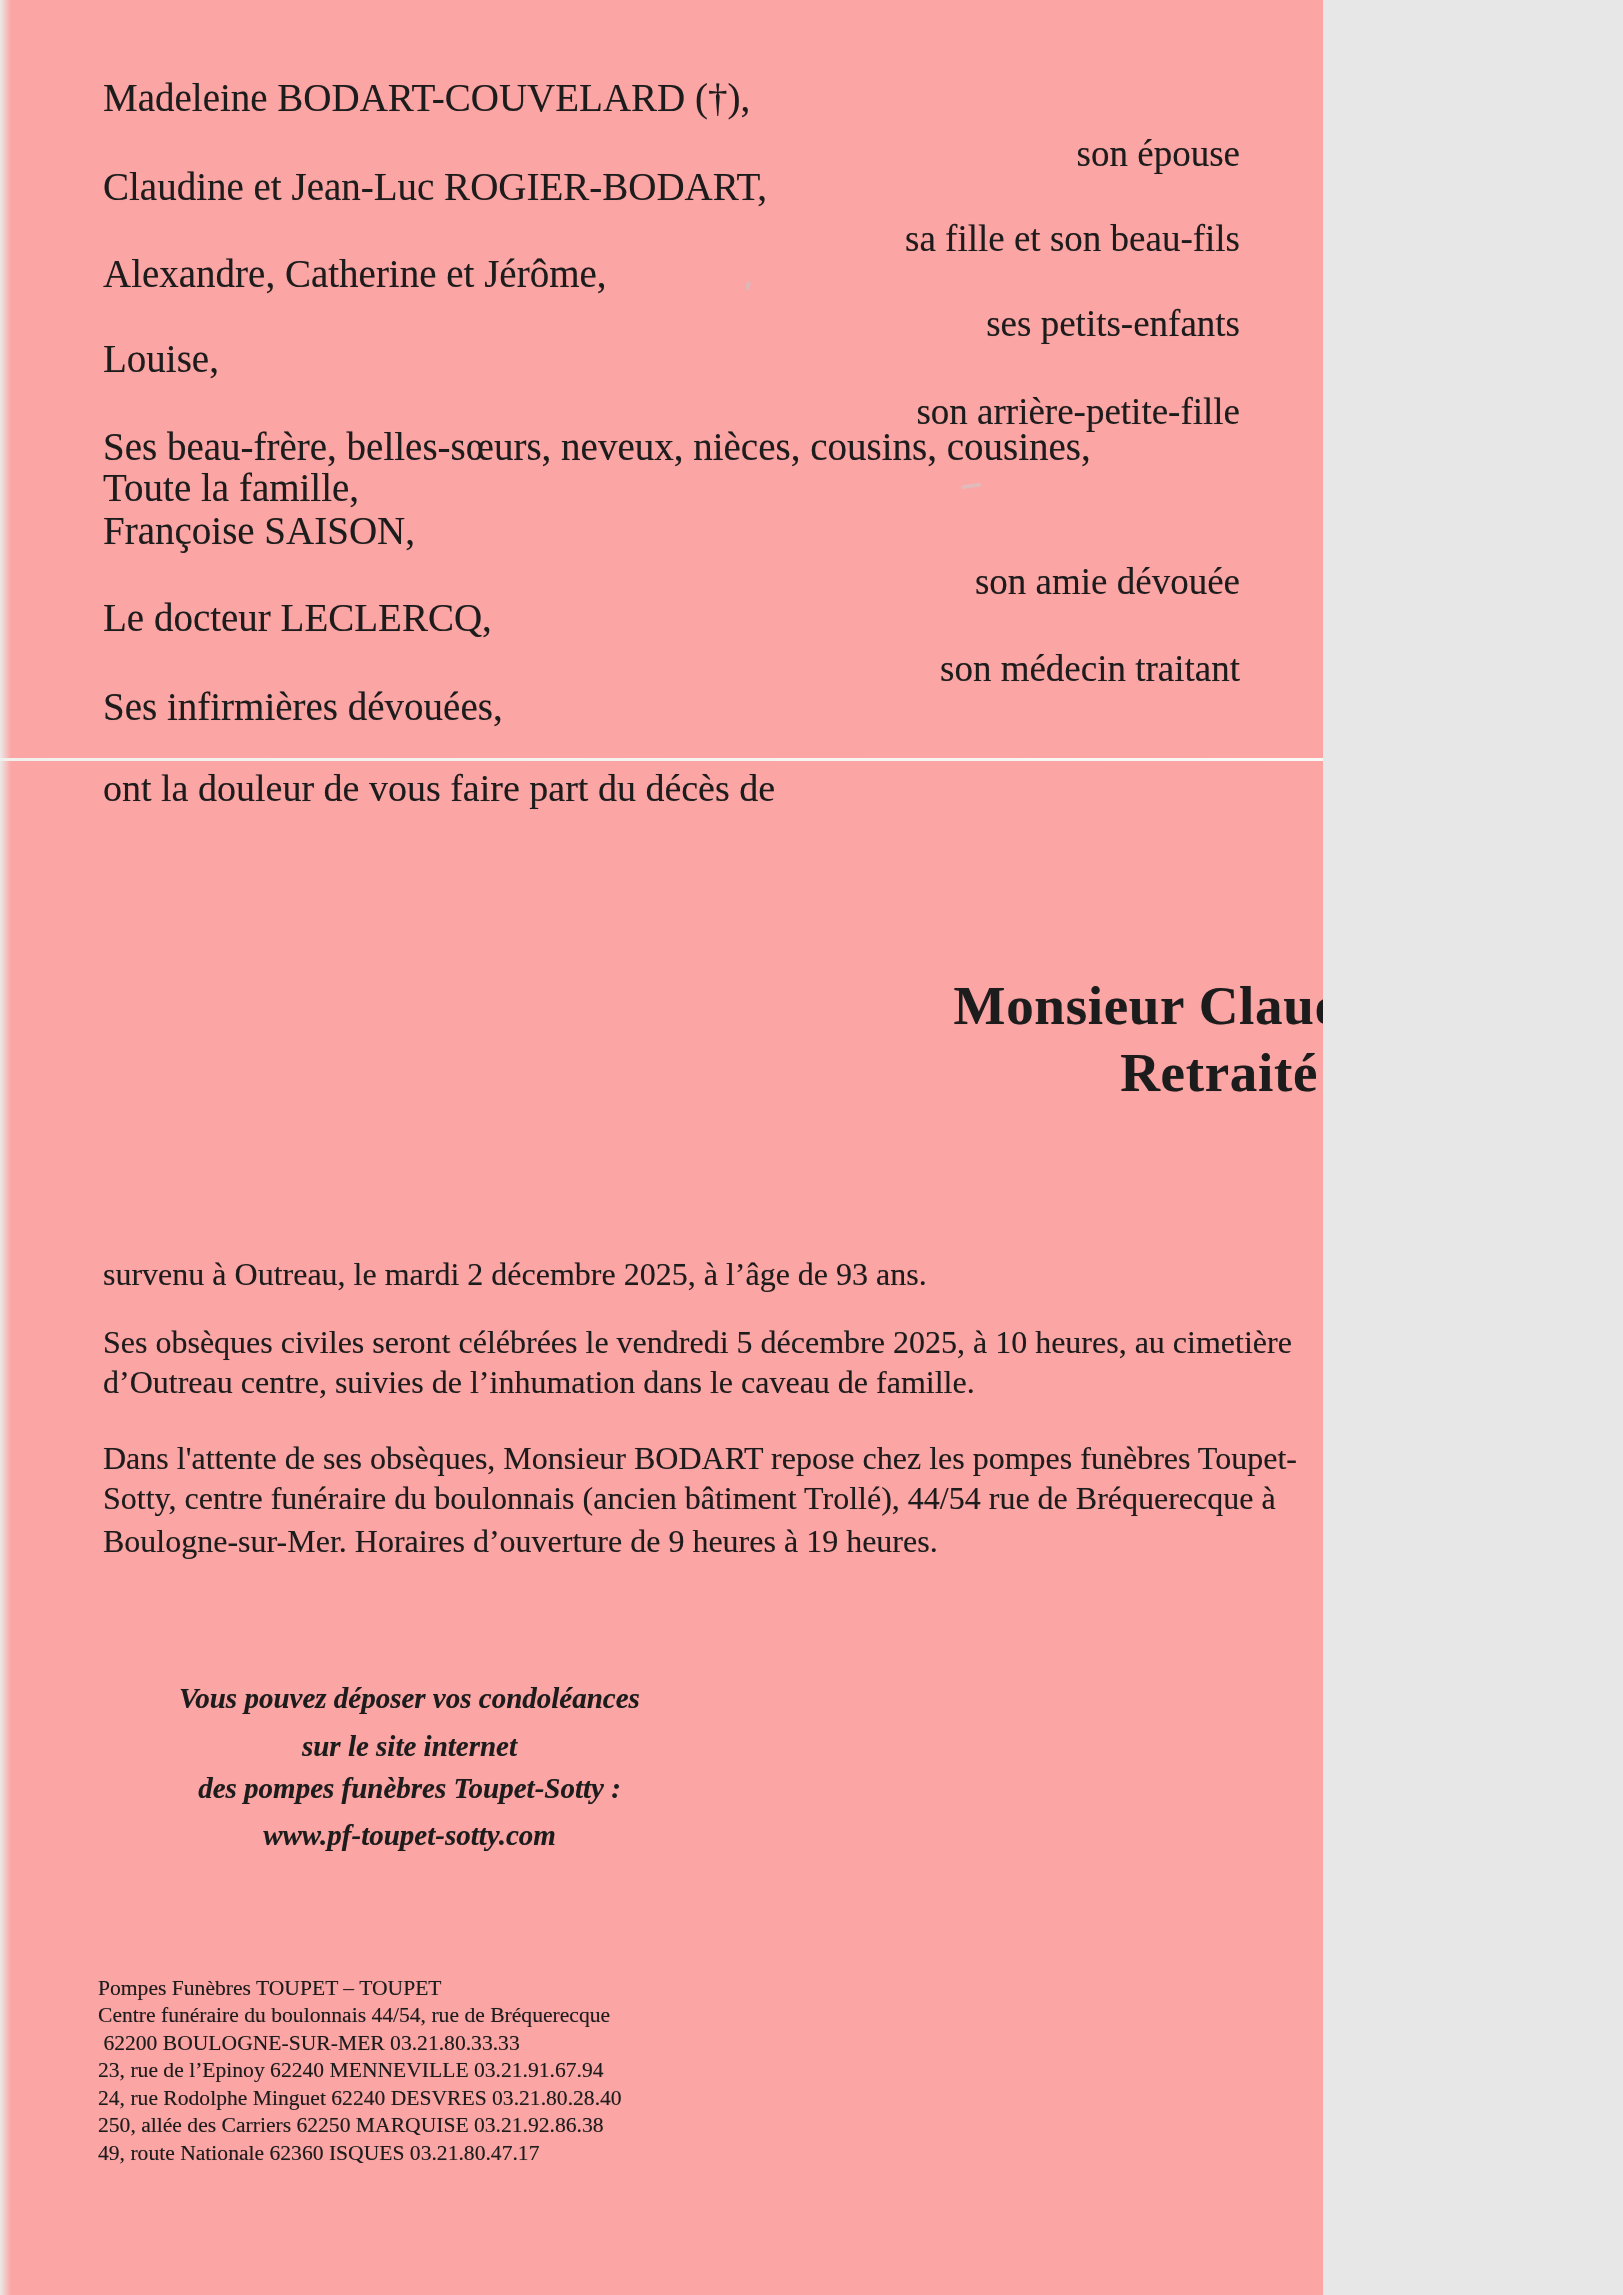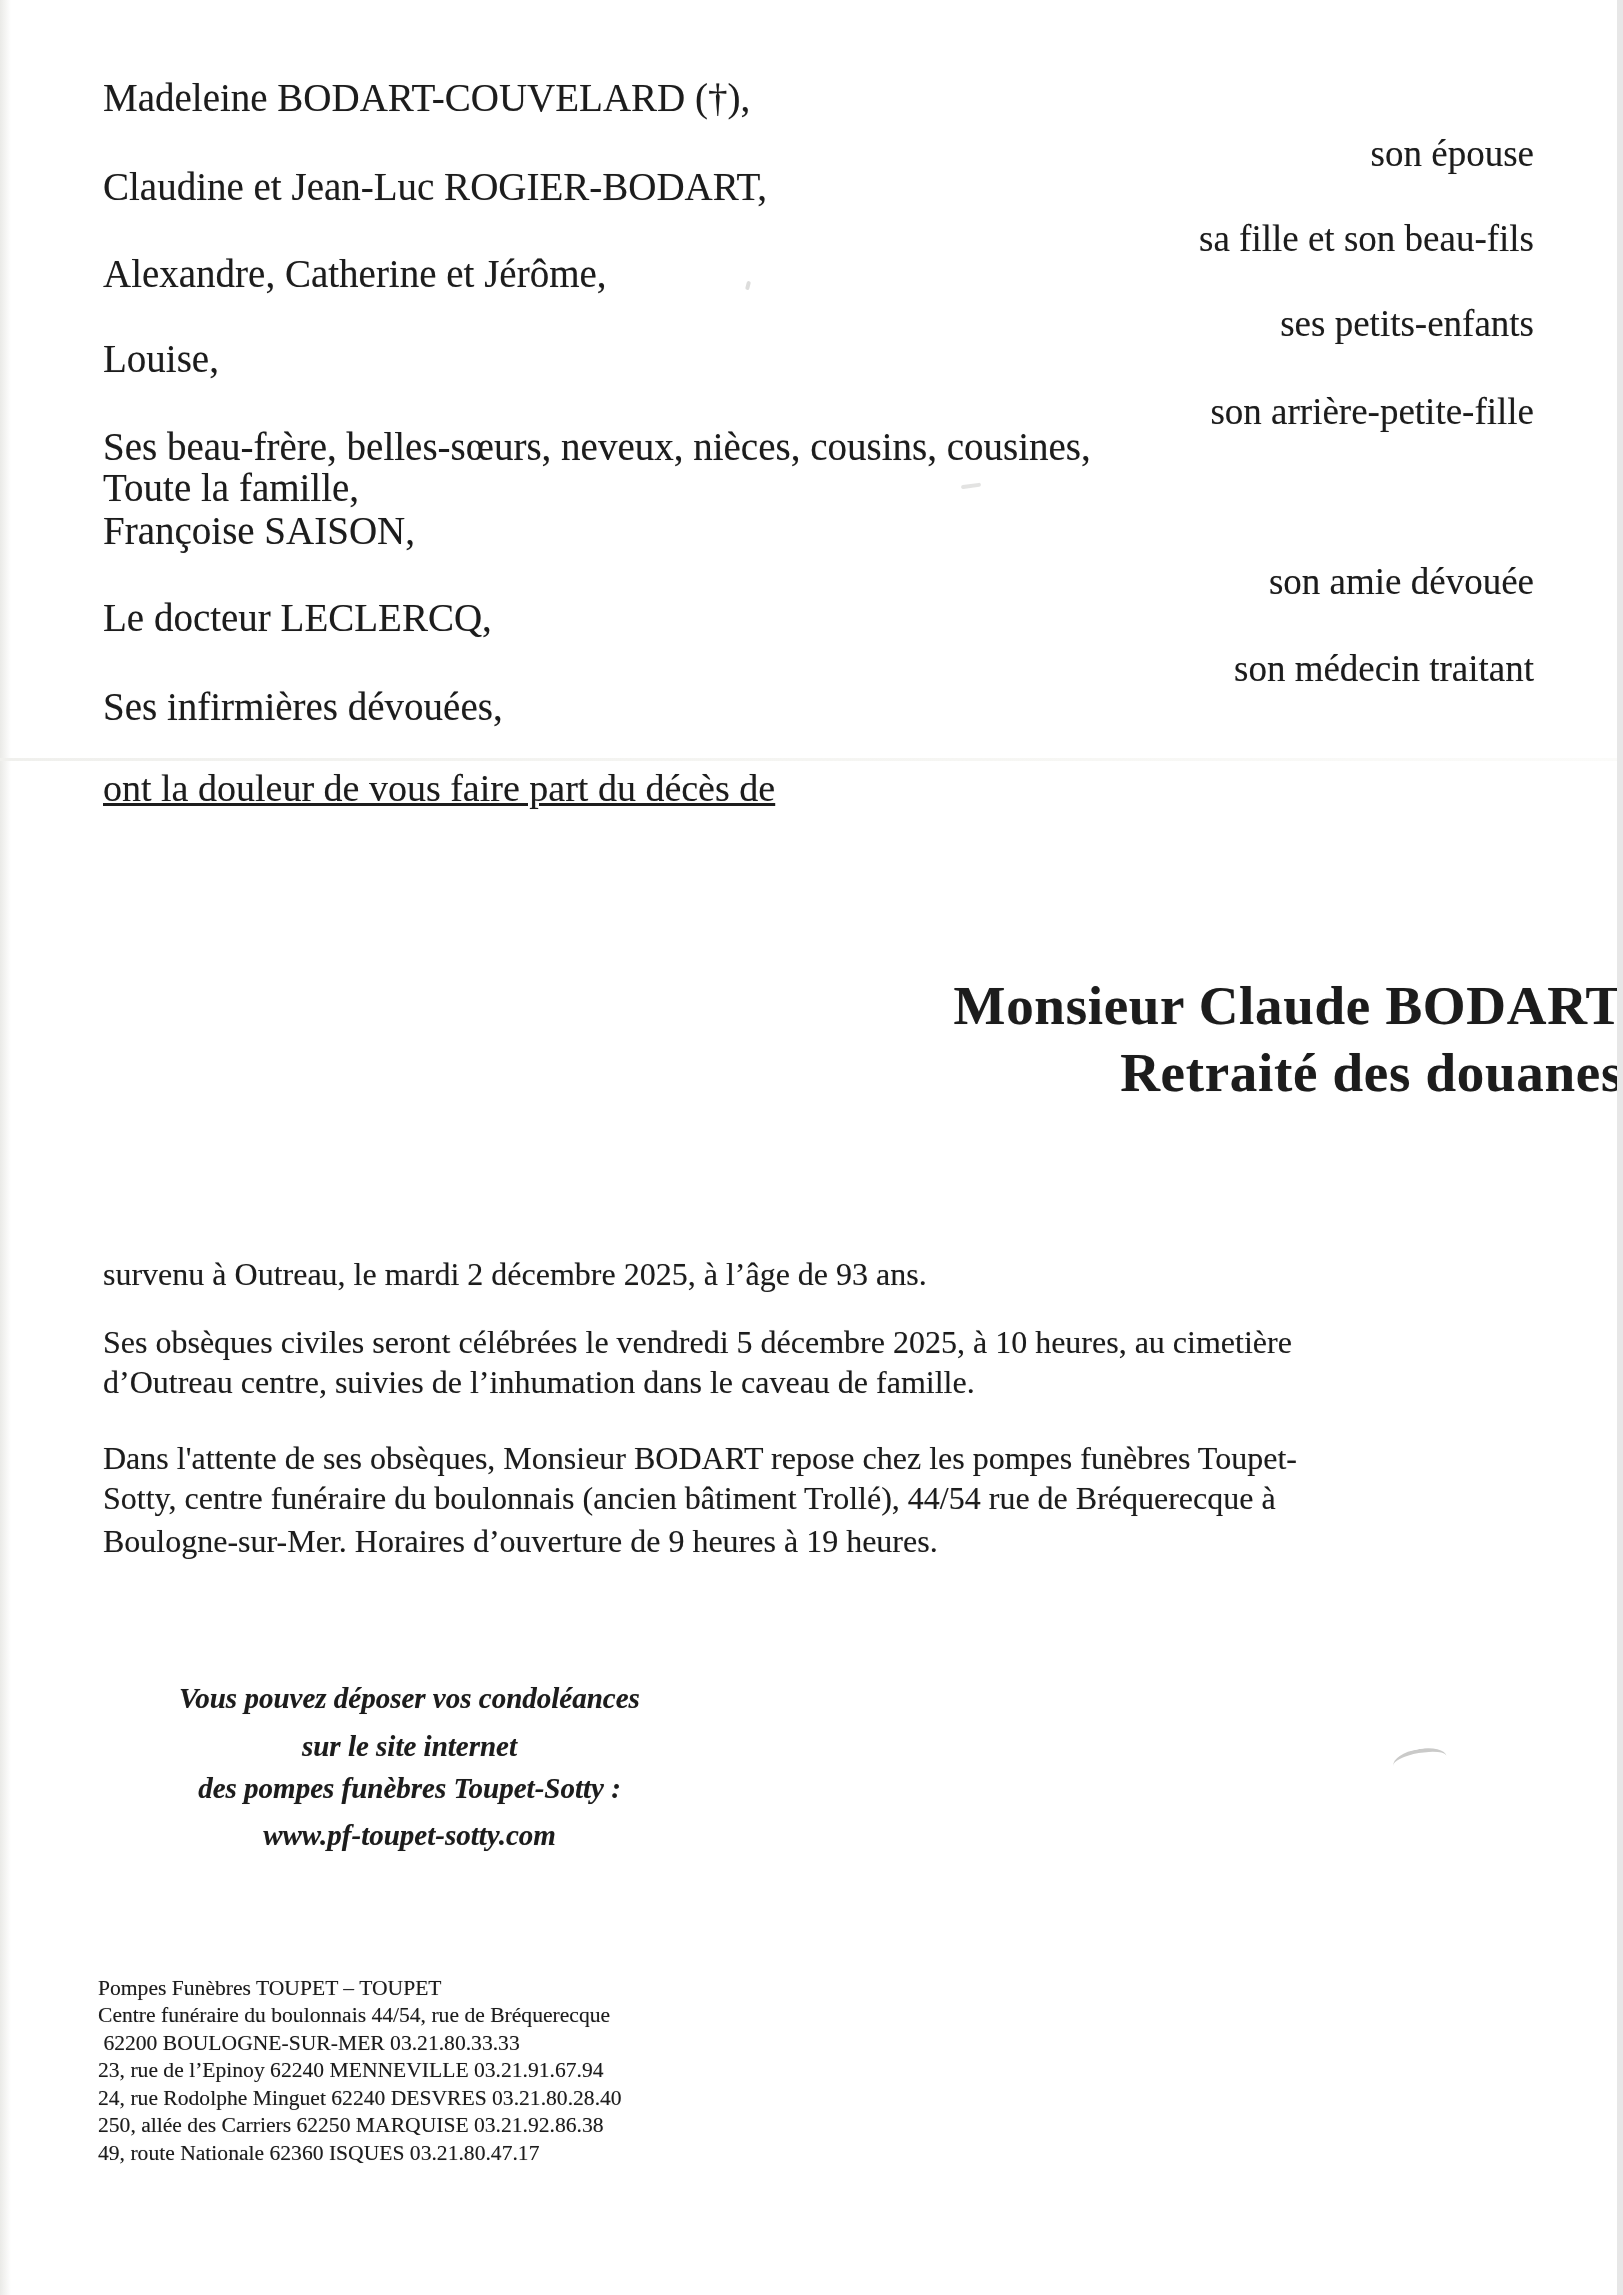"Madeleine BODART-COUVELARD (†)," .page { background: #ffffff -> #fca5a5; width: 1617px -> 1323px }
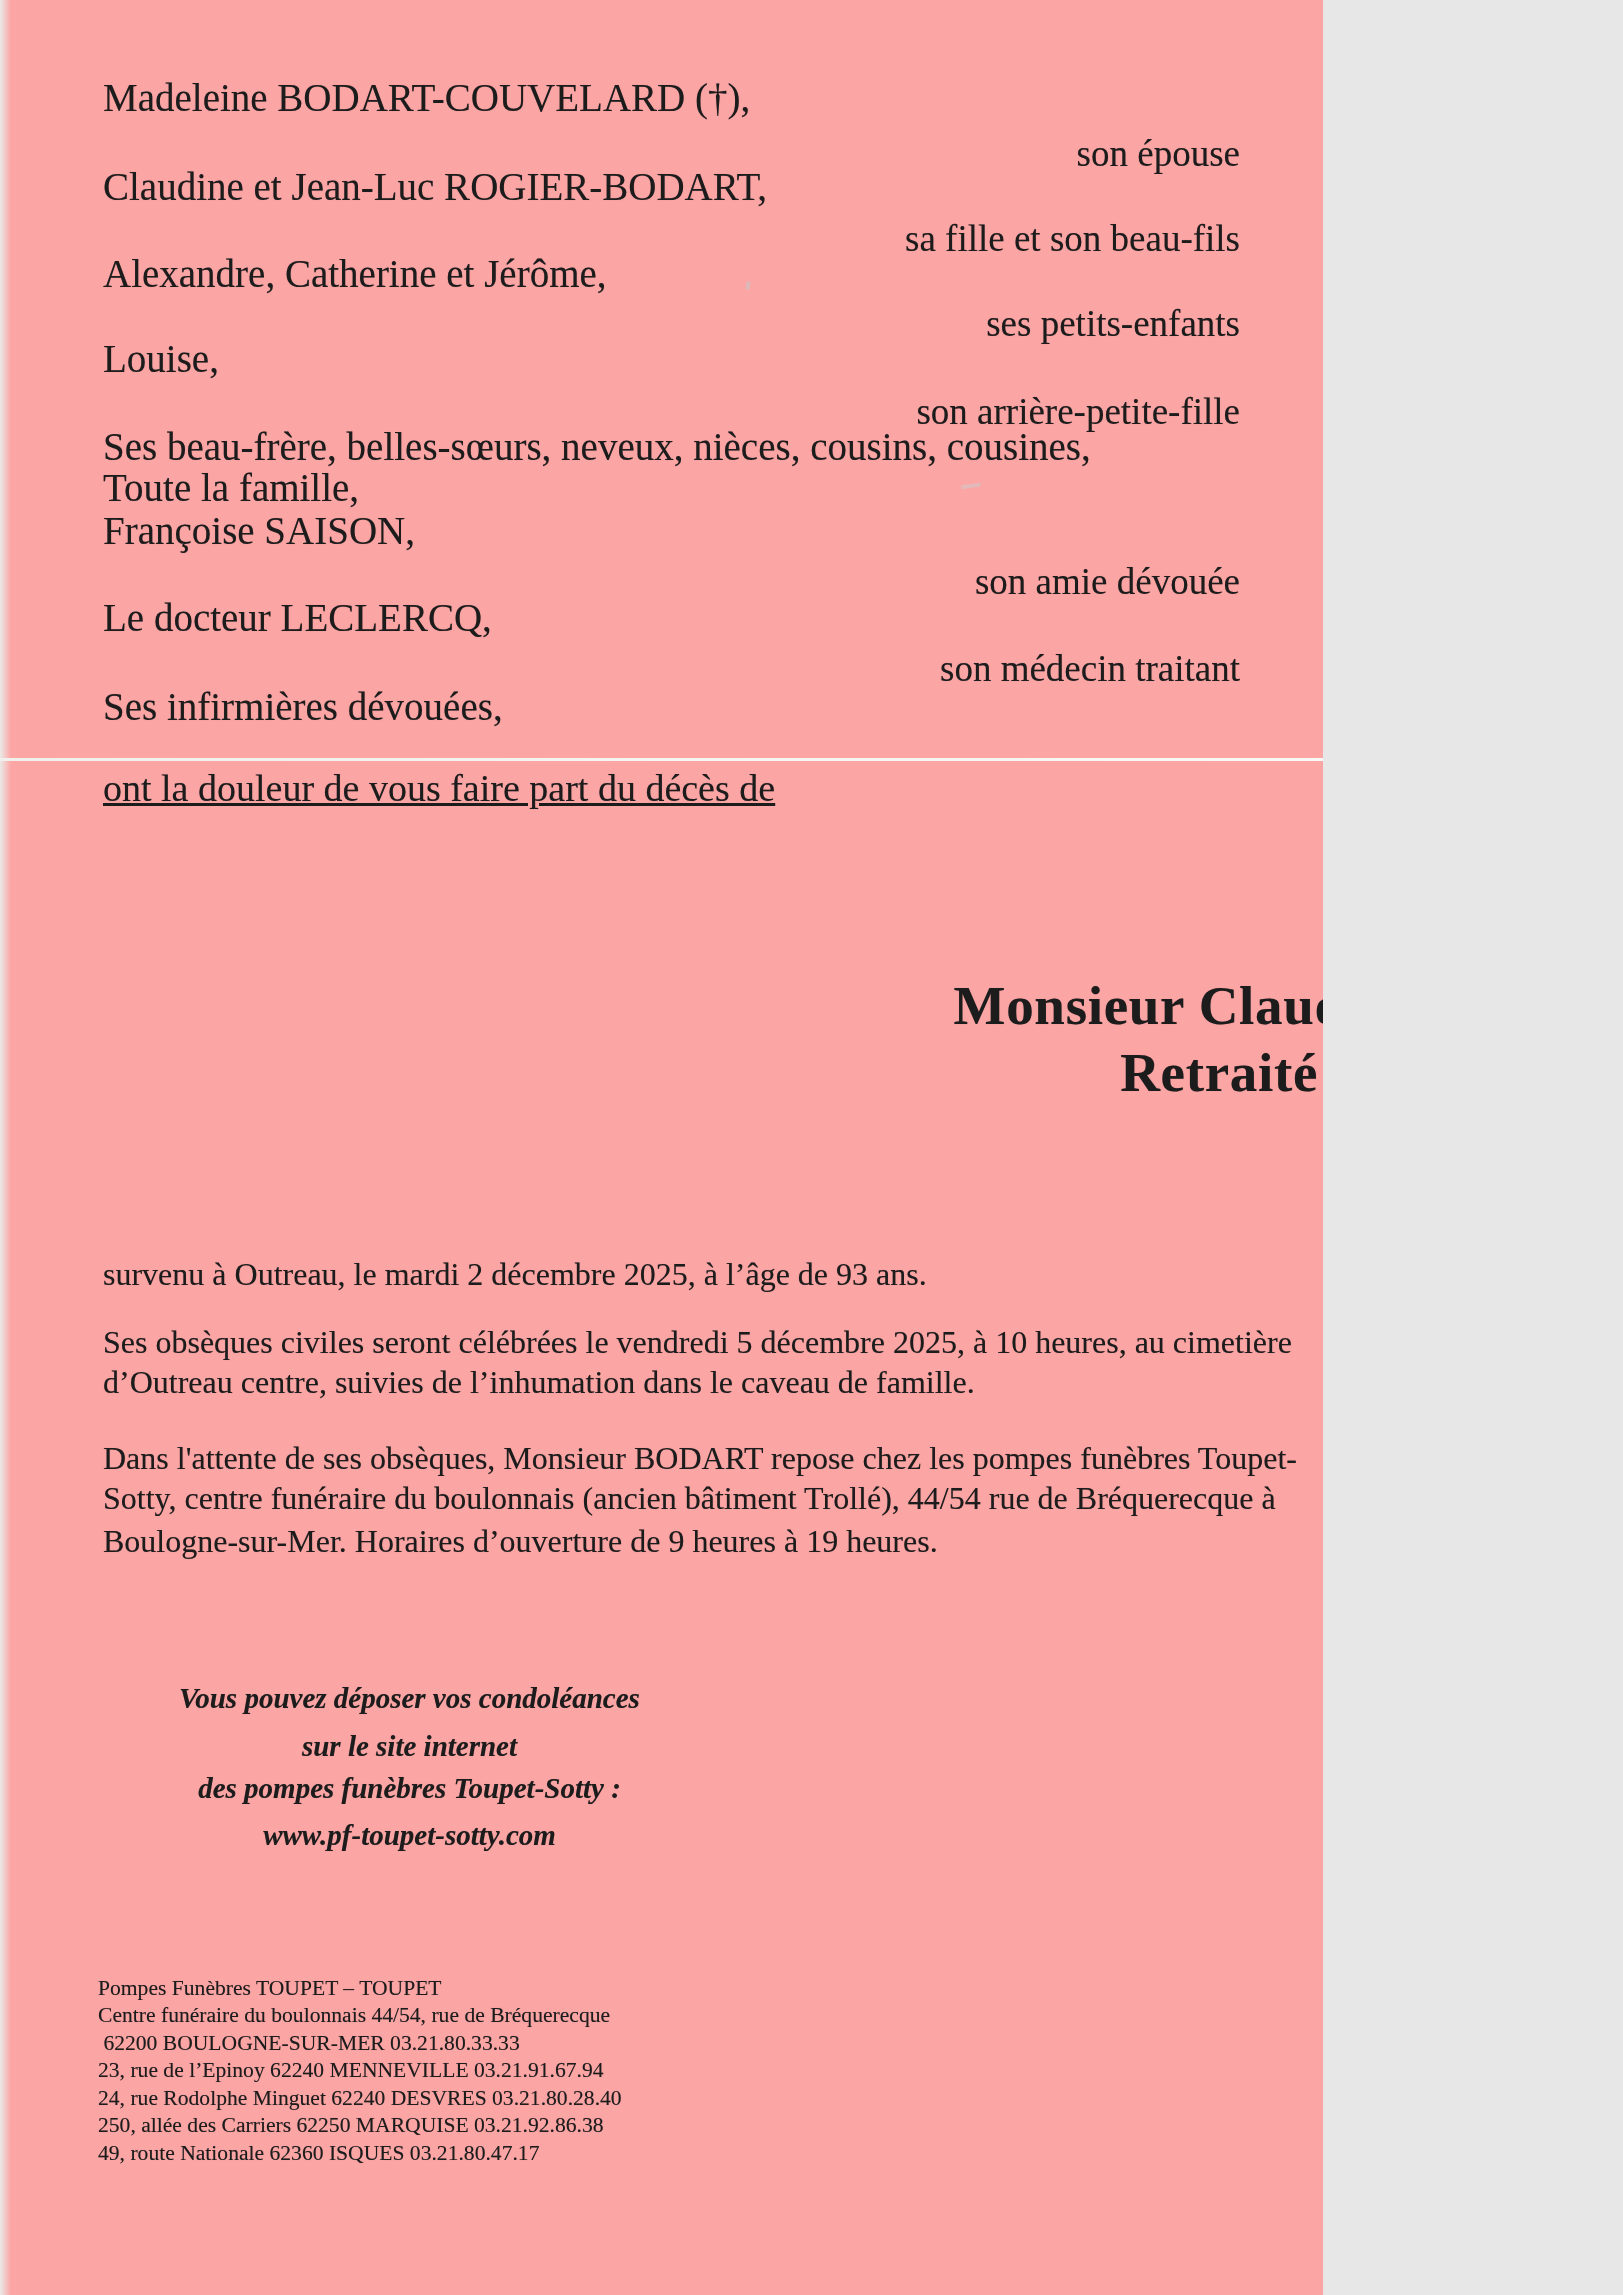"ont la douleur de vous" .leadin { text-decoration: underline -> none }
